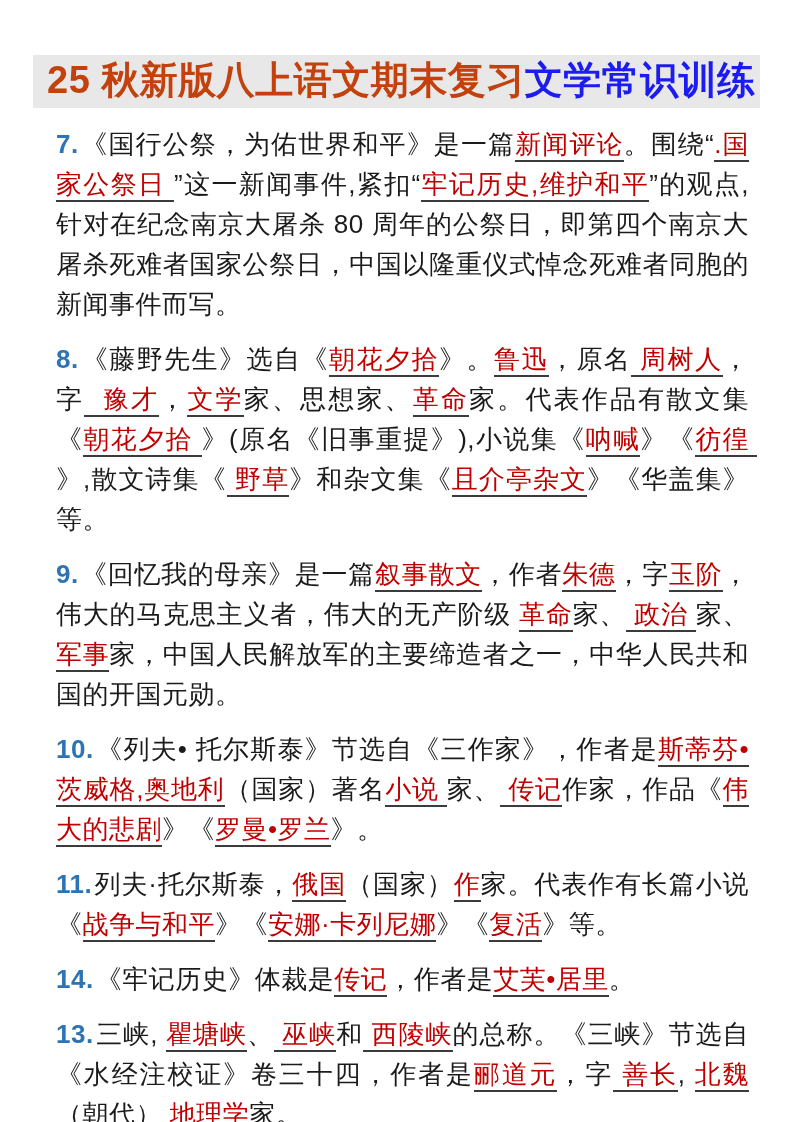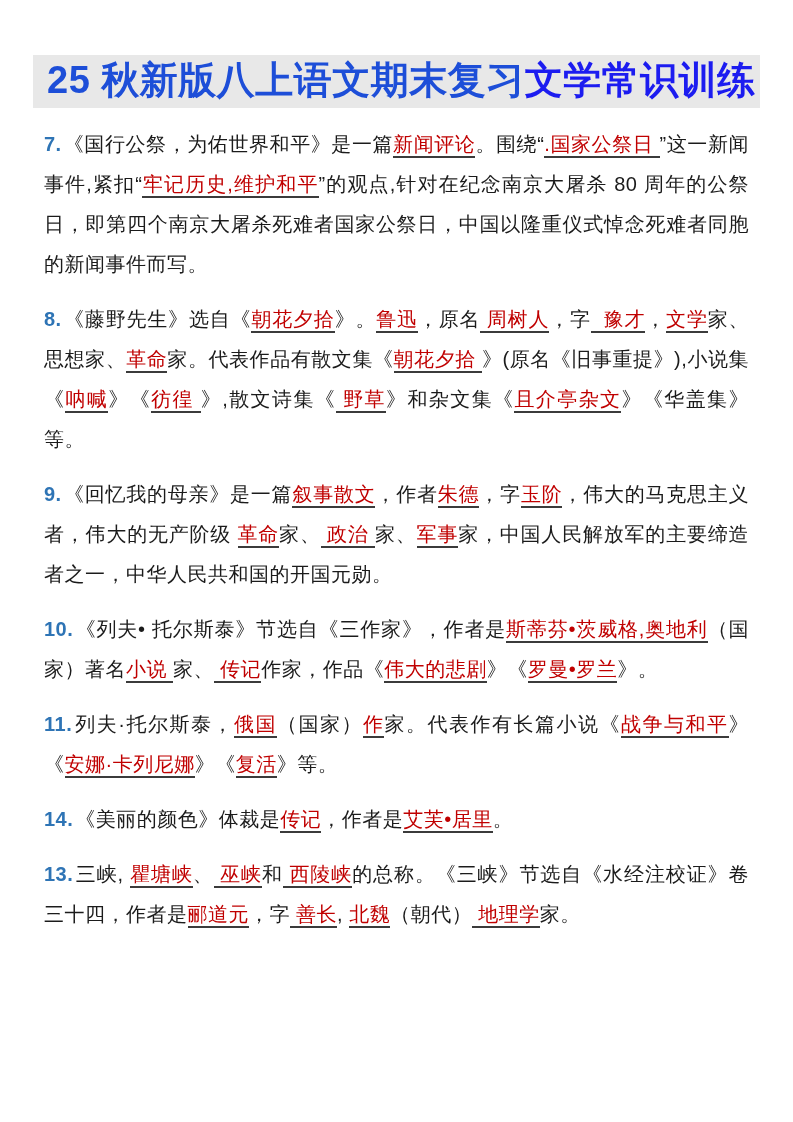"25 秋新版八上语文期末复习" .title-main { color: #1d4ed8 -> #c2410c }
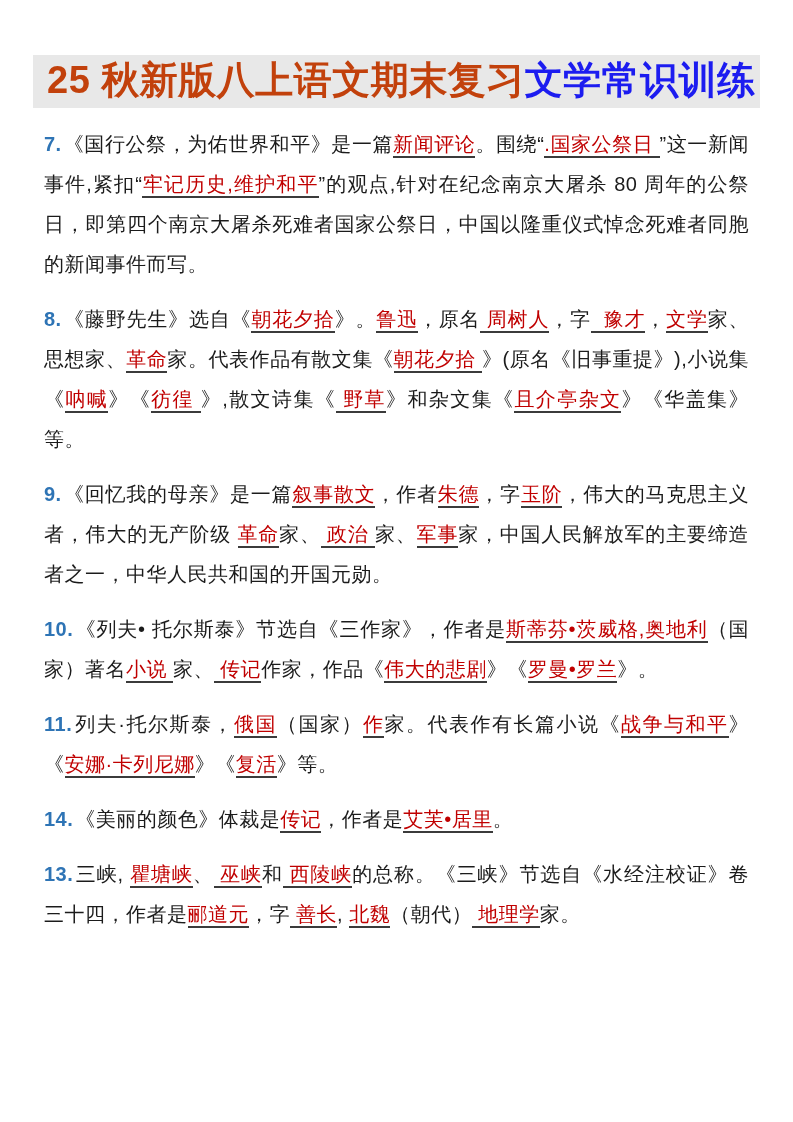"7.《国行公祭，为佑世界和平》是一篇新闻评论。围绕“.国家公祭日" .item { font-size: 20px -> 26px; margin: 0 0 15px 0 -> 0 0 15px 12px }
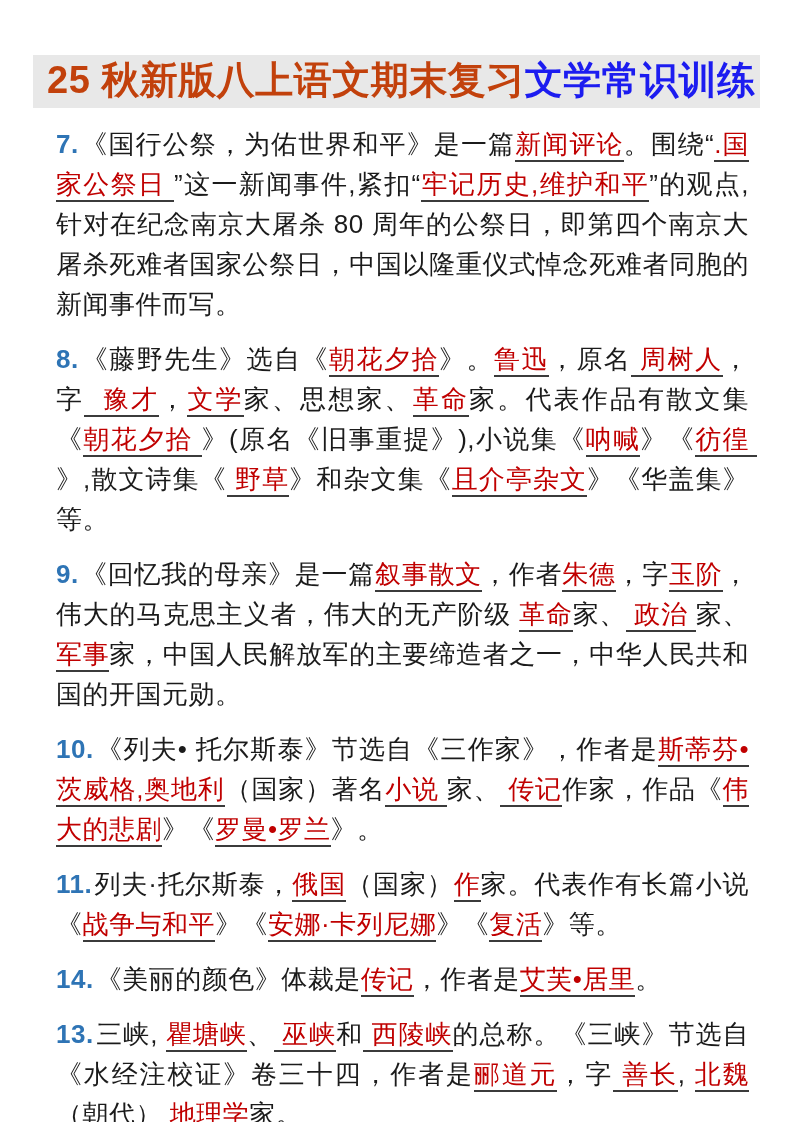"《美丽的颜色》体裁是" span.plain { text: 美丽的颜色 -> 牢记历史 }
